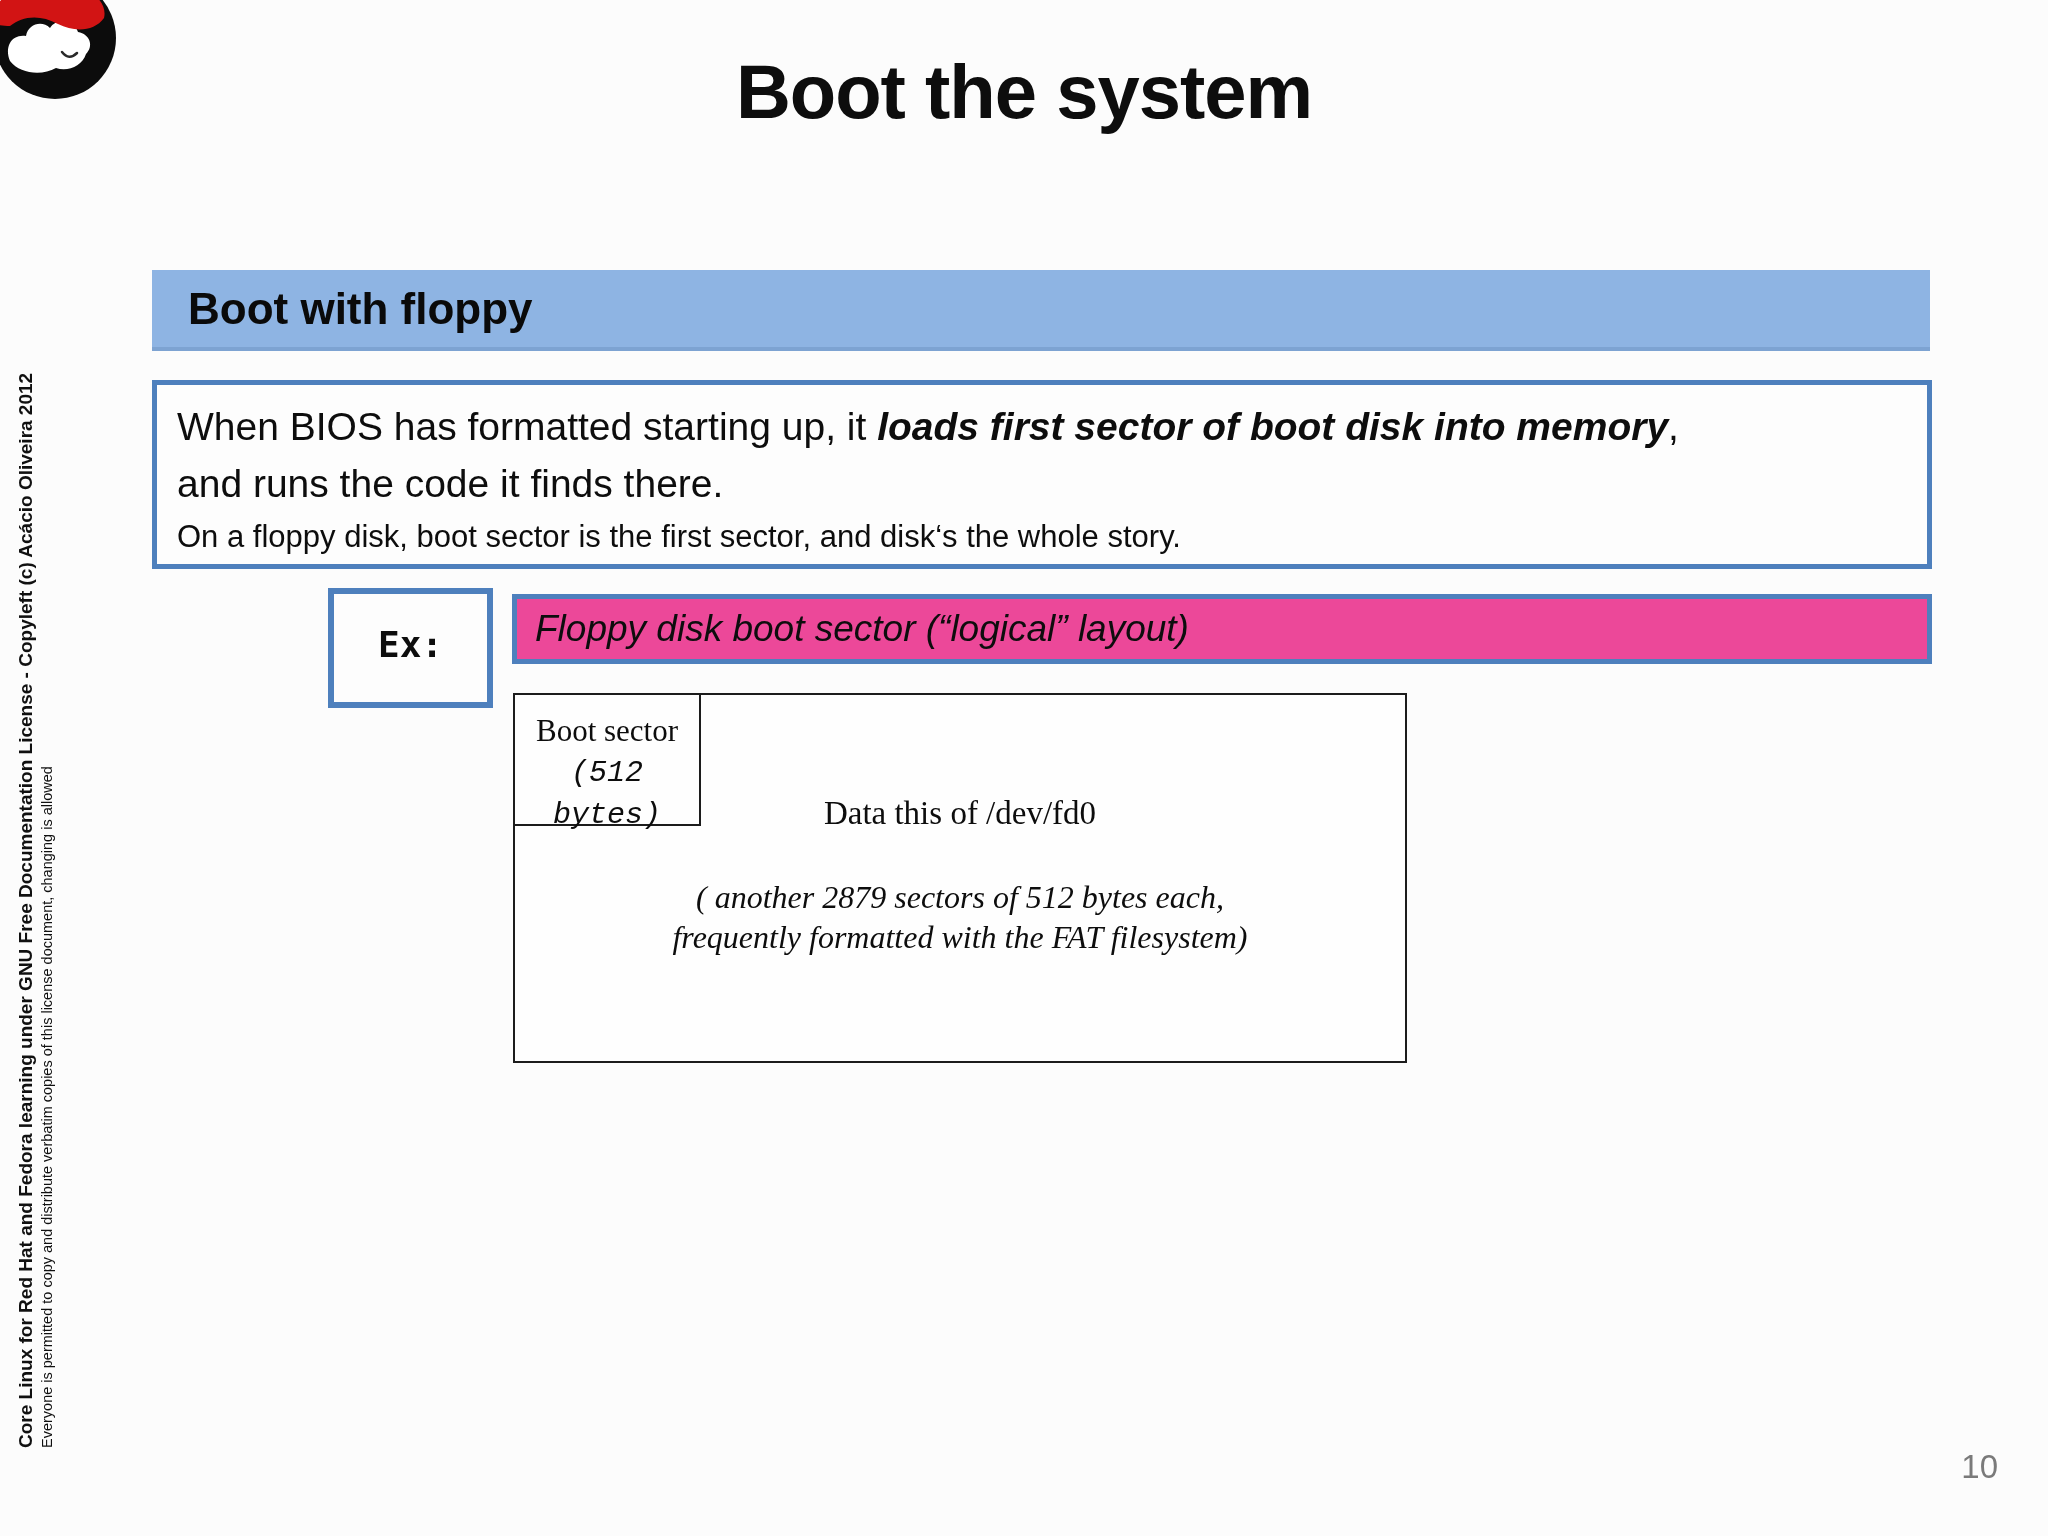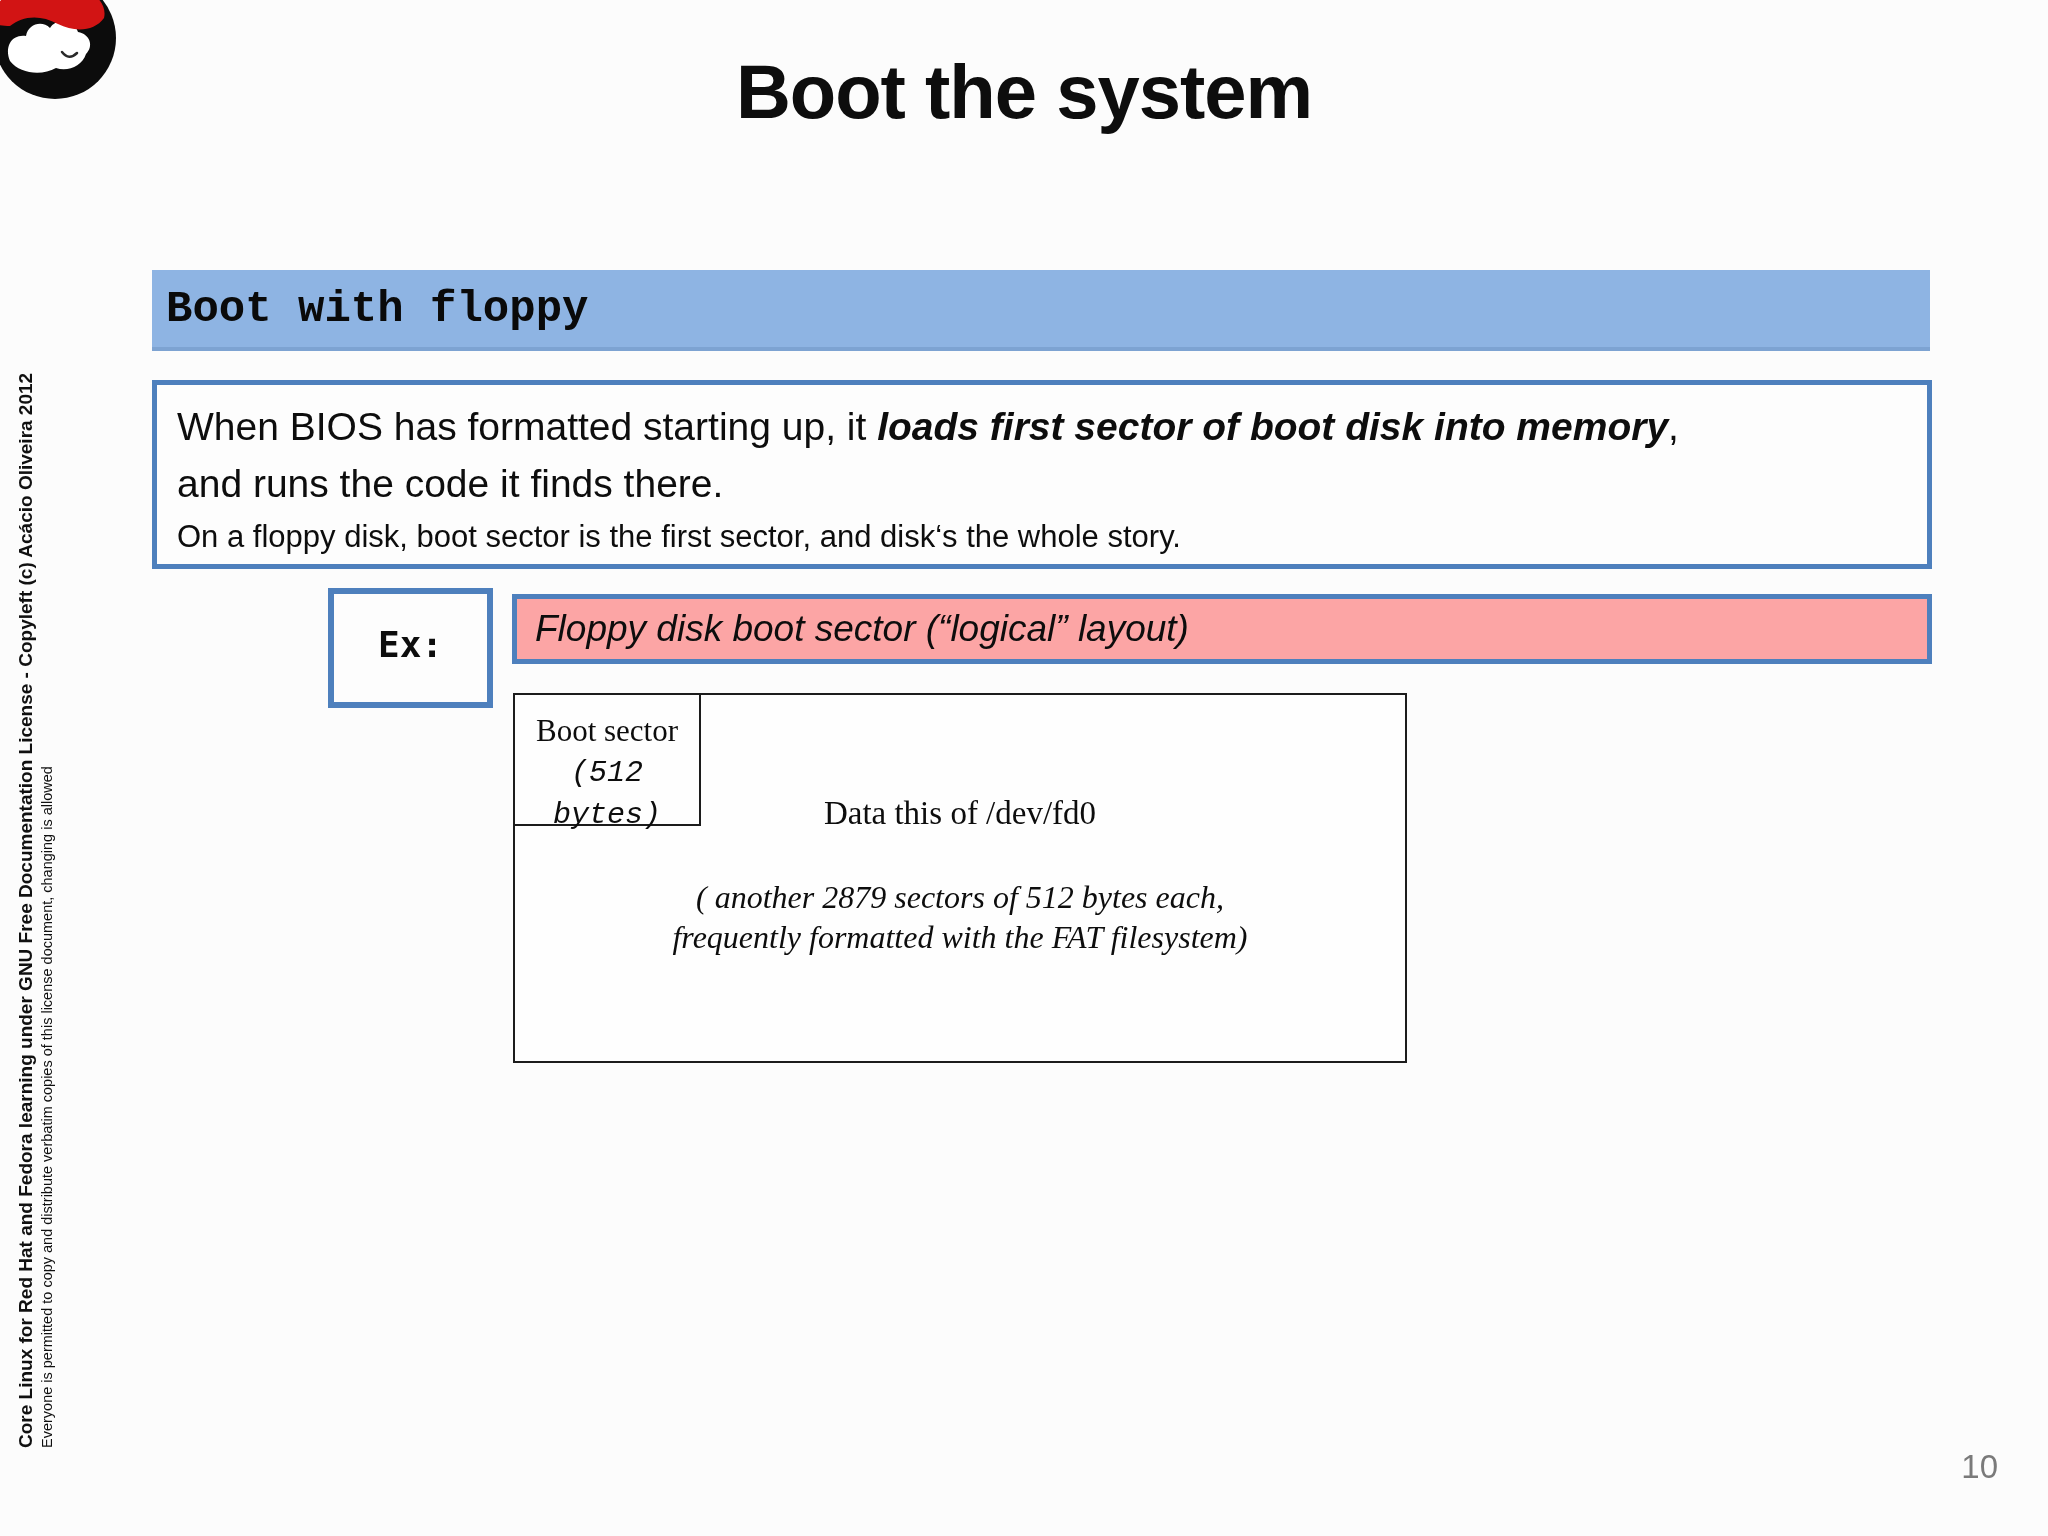"Boot with floppy" .bar .bar-label { font-family: Liberation Mono, monospace -> none; padding-left: 14px -> 36px }
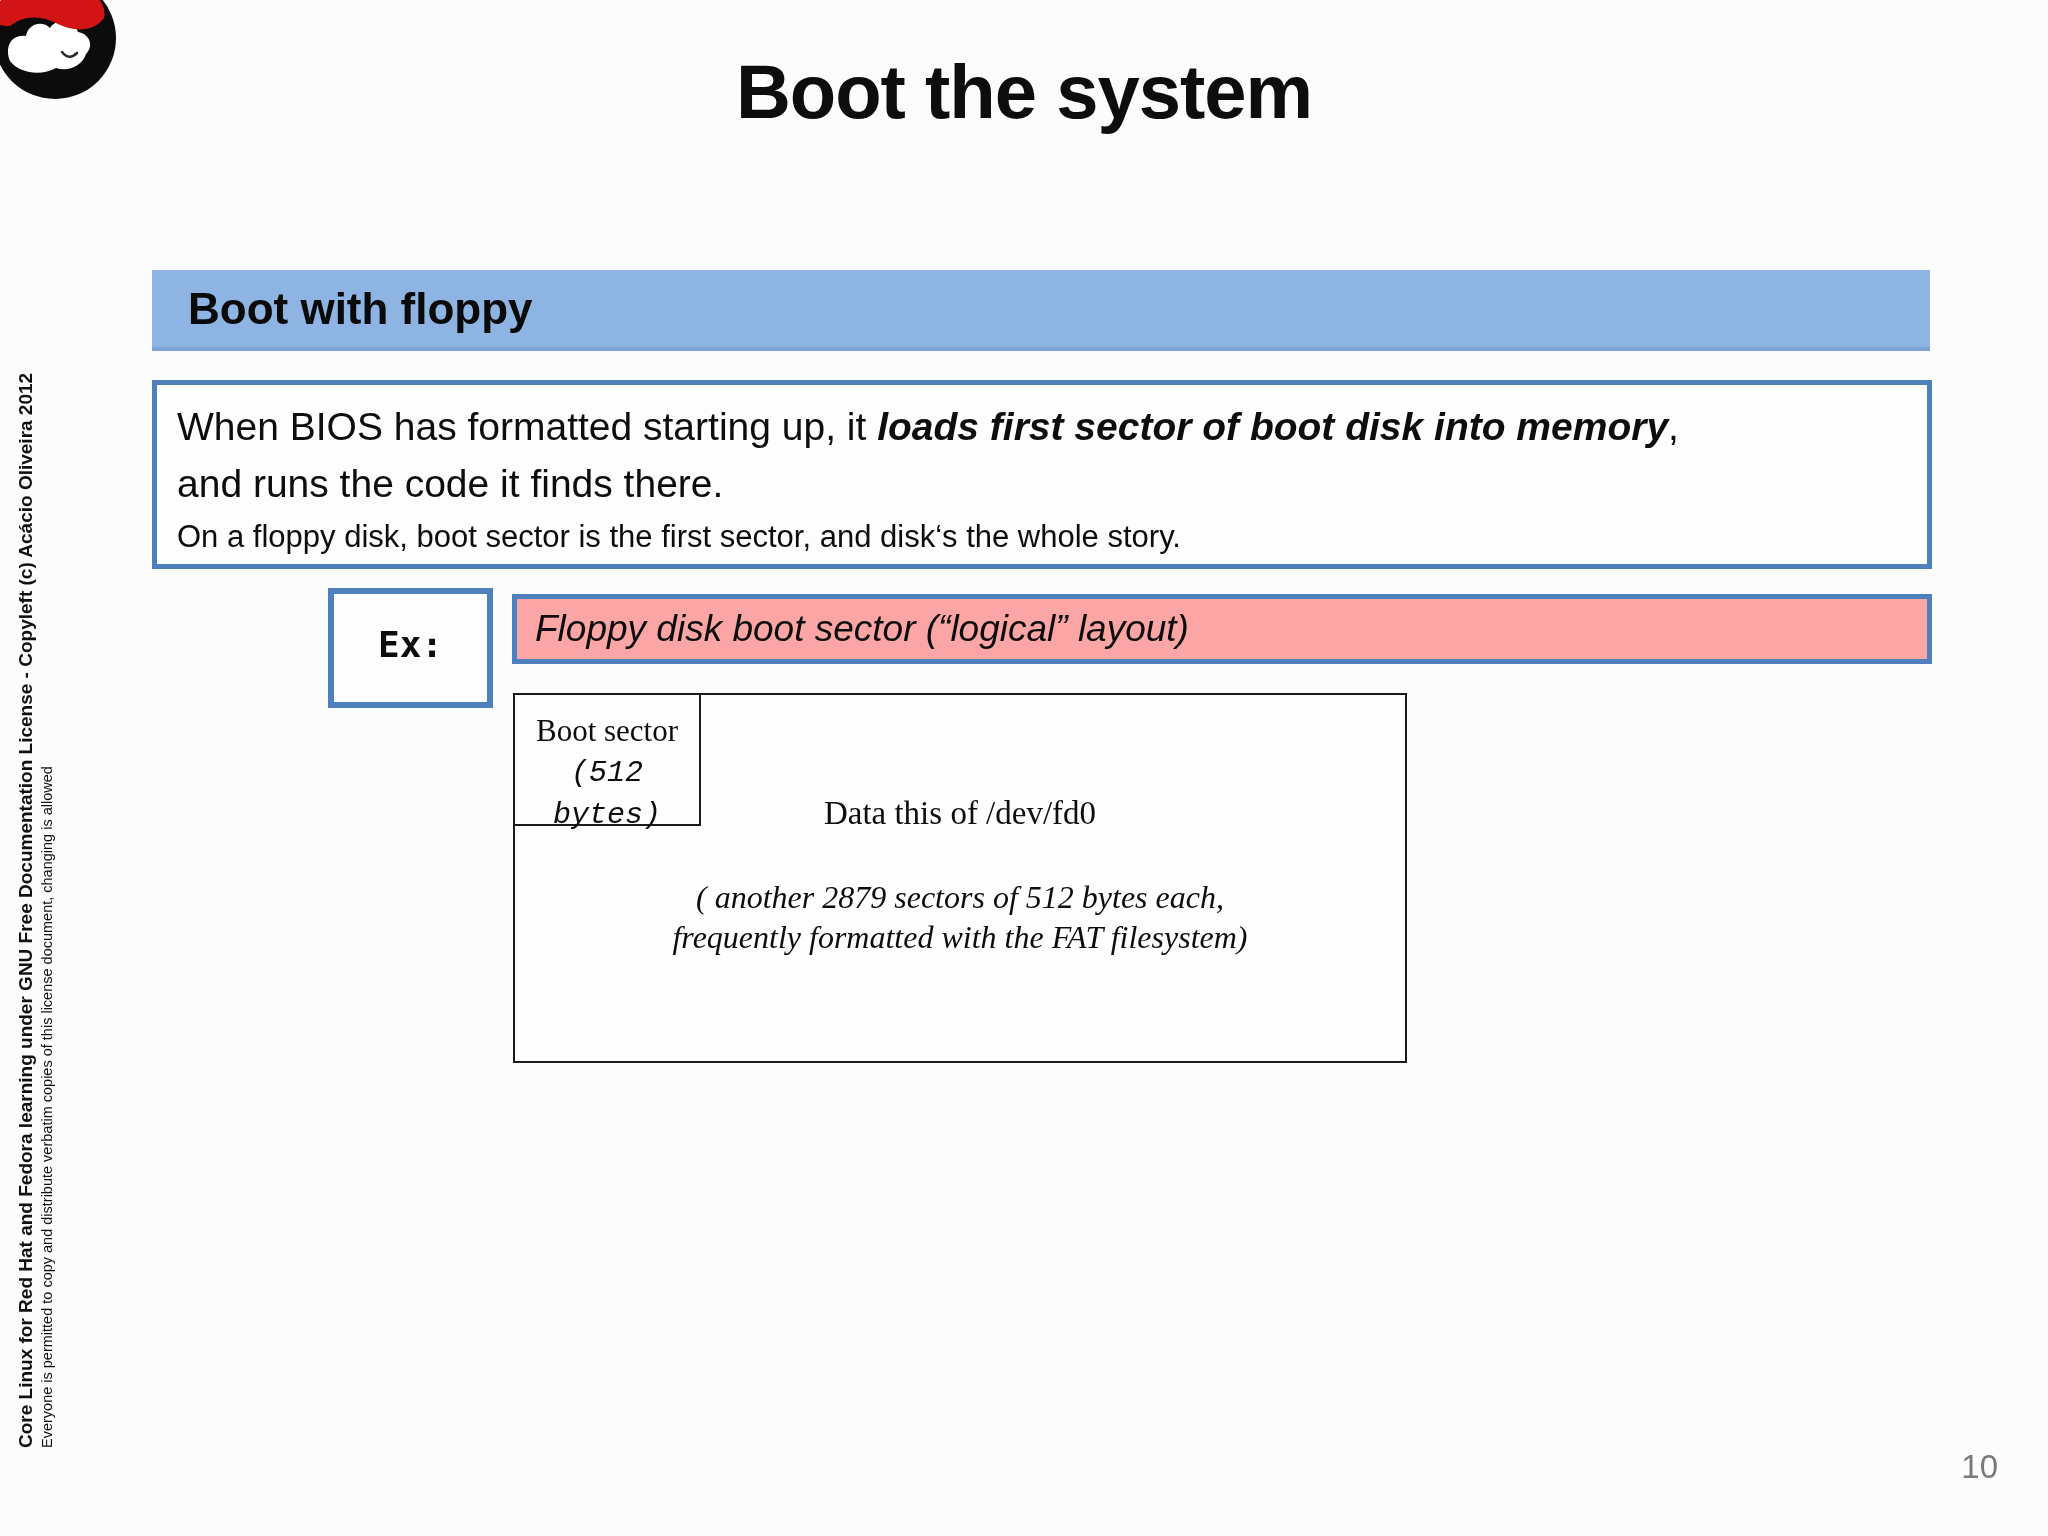"Floppy disk boot sector (“logical”" .caption-box { background: #fca5a5 -> #ec4899 }
